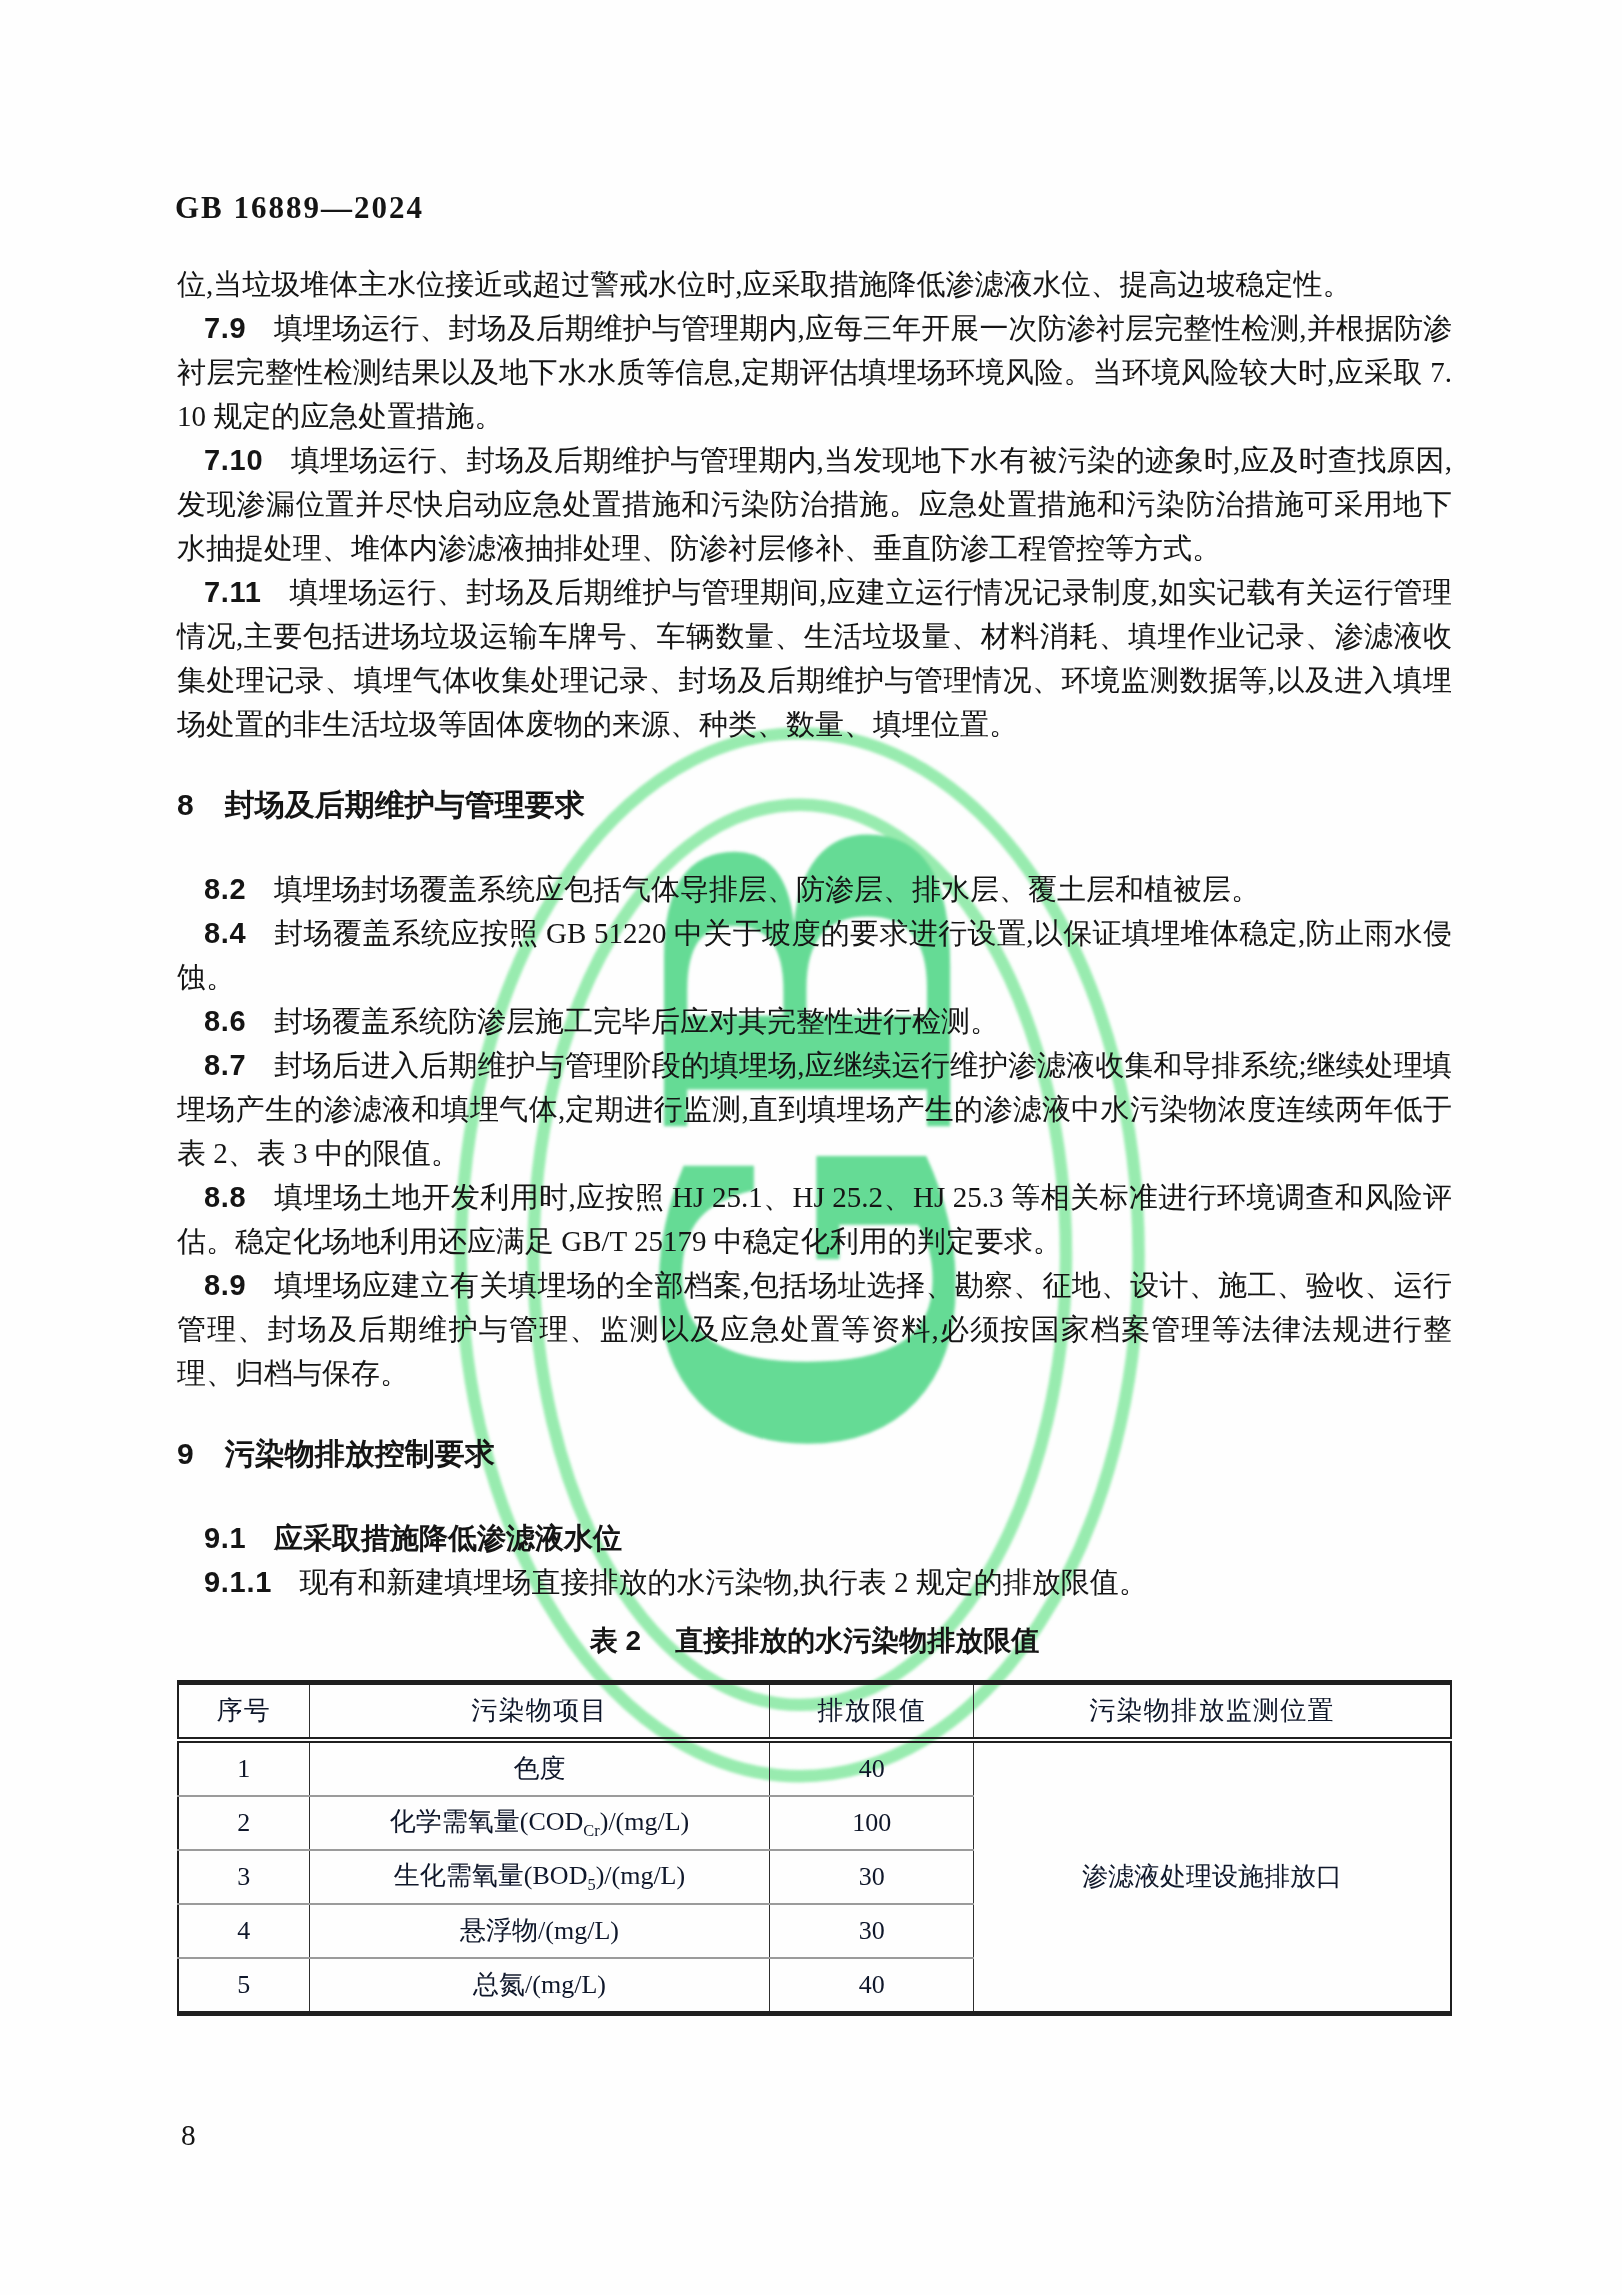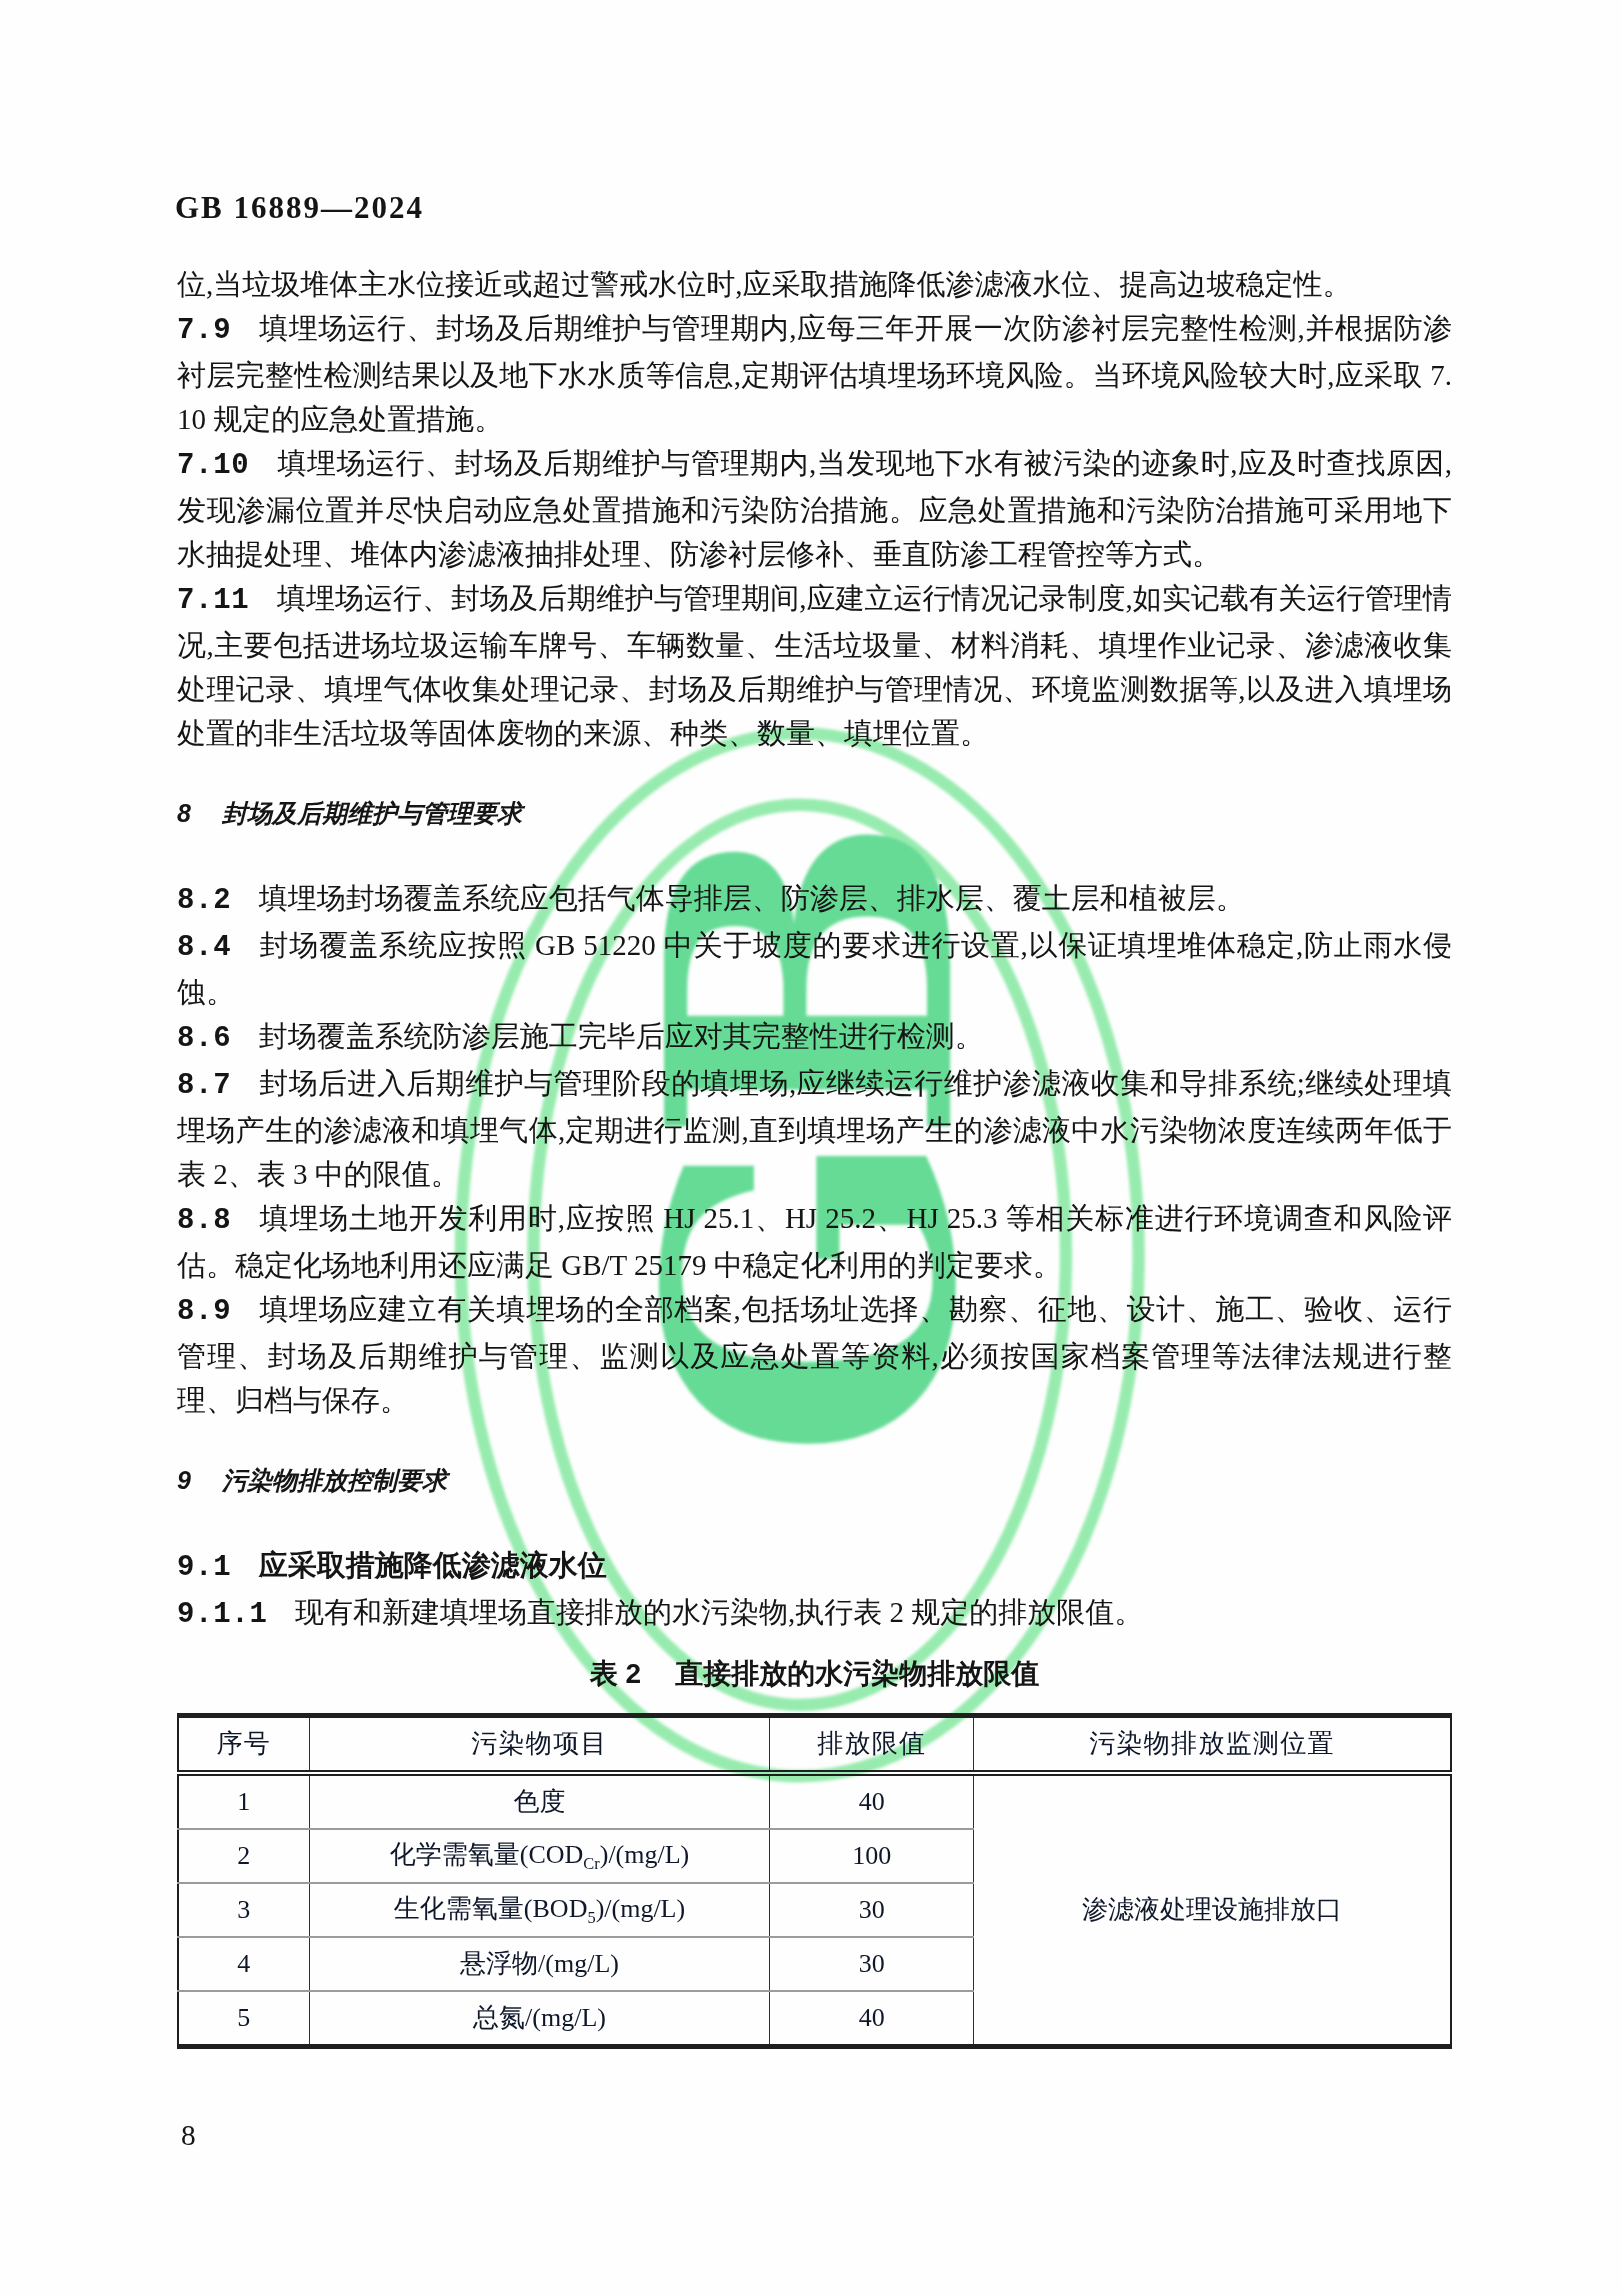"7.9" .cnum { font-family: Liberation Mono, monospace -> Liberation Sans, sans-serif; margin-left: none -> 27px }
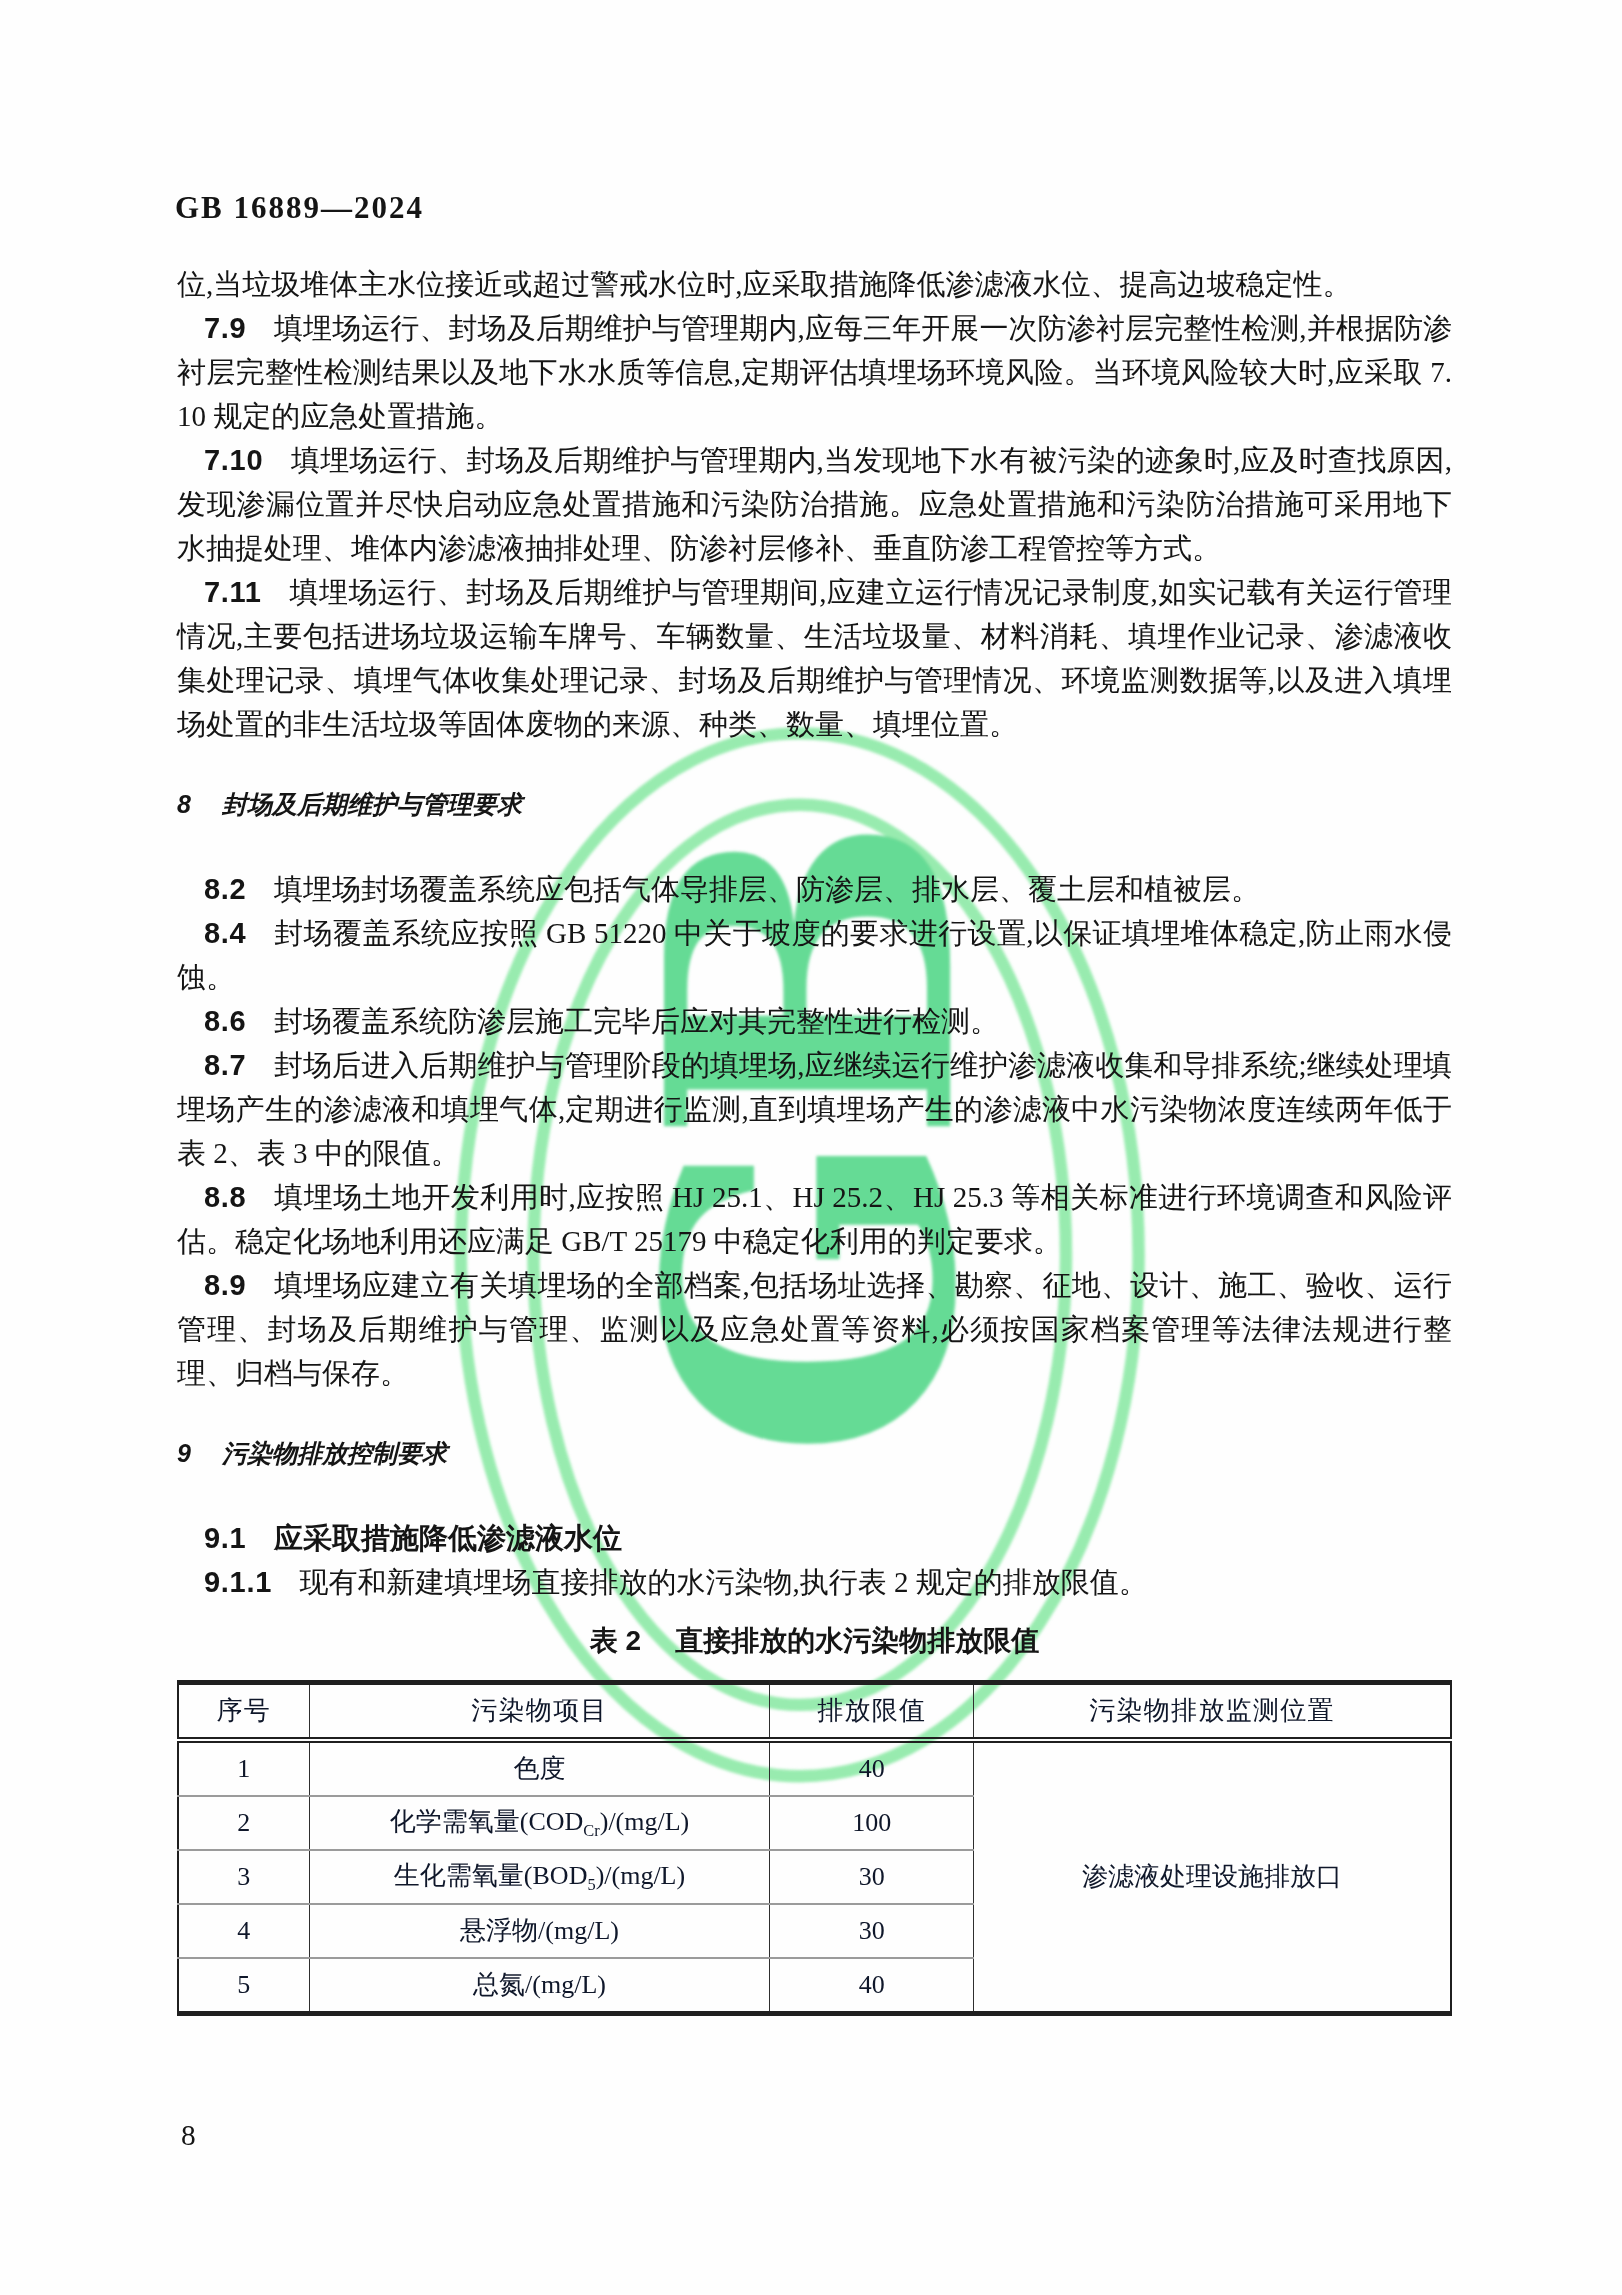"8 封场及后期维护与管理要求" h2.sec { font-size: 25px -> 30px; font-style: italic -> none }
